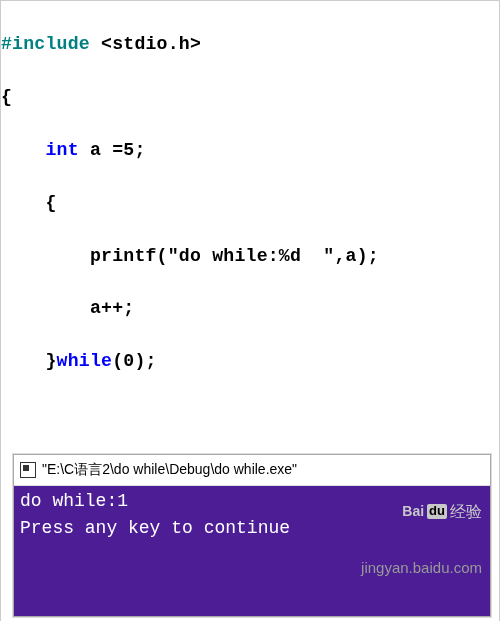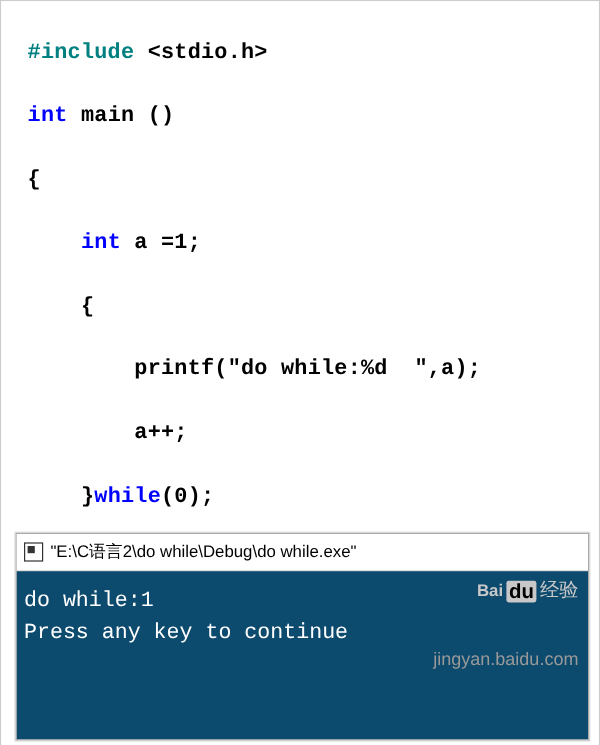"#include <stdio.h>" .code-area .line { padding-left: 22px -> none }
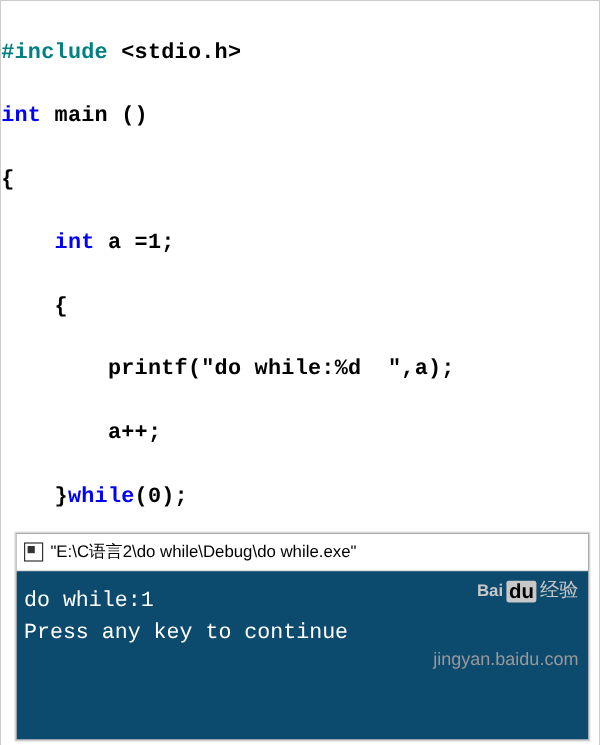"int main ()" div.line { html: <div><span>int</span> <span>main ()</span></div> -> none }
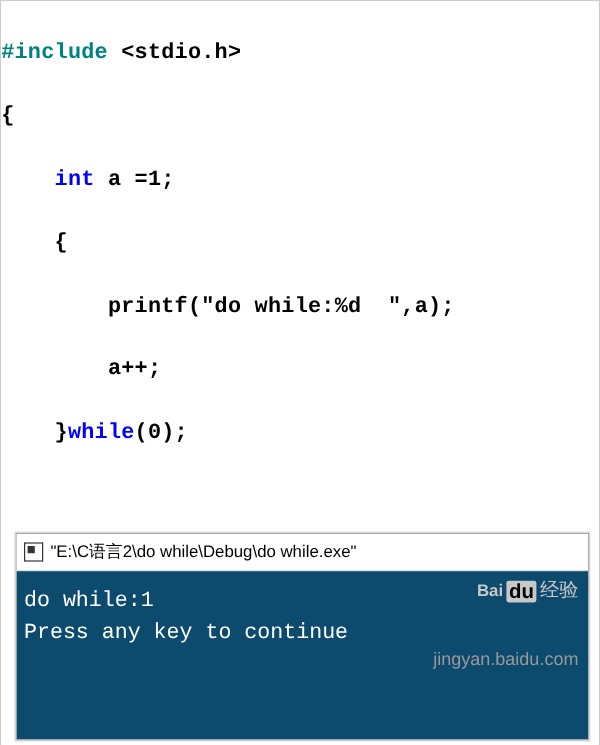"a =1;" span.txt { text: 1 -> 5 }
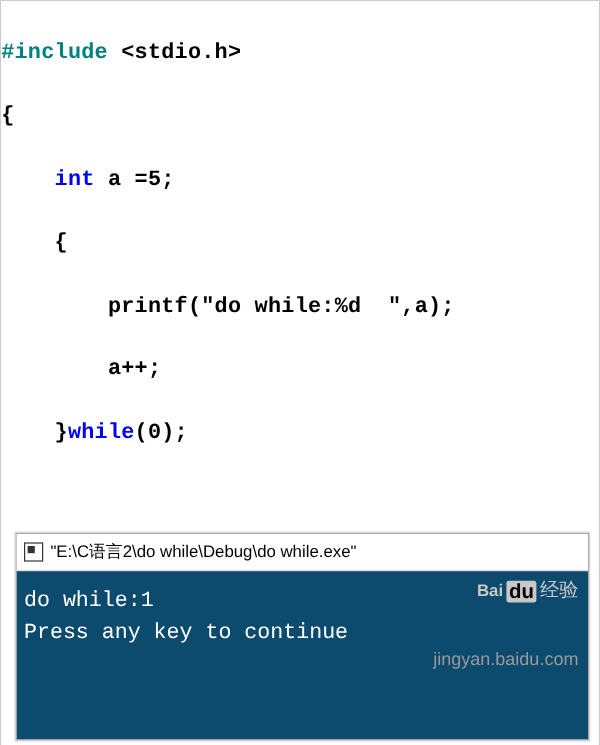"do while:1 Press any key" .console-body { background: #0c4a6e -> #4c1d95; padding: 12px 6px 20px 6px -> 2px 6px 20px 6px }
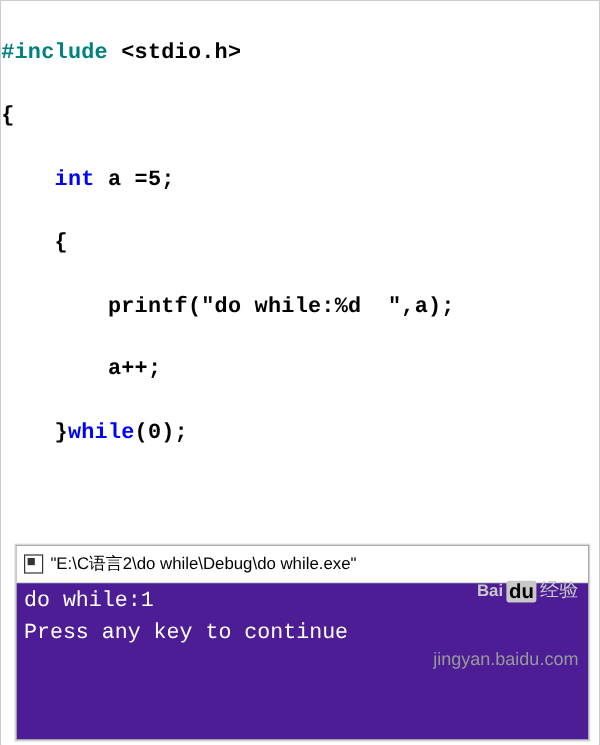"Bai" .watermark { bottom: 18px -> 0 }
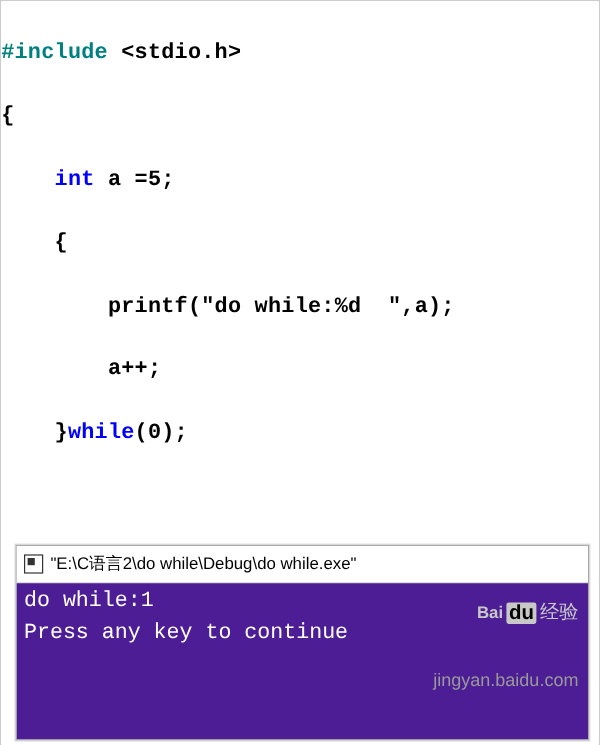"du" .watermark .wm-top .b2 { font-size: 17px -> 13px }
